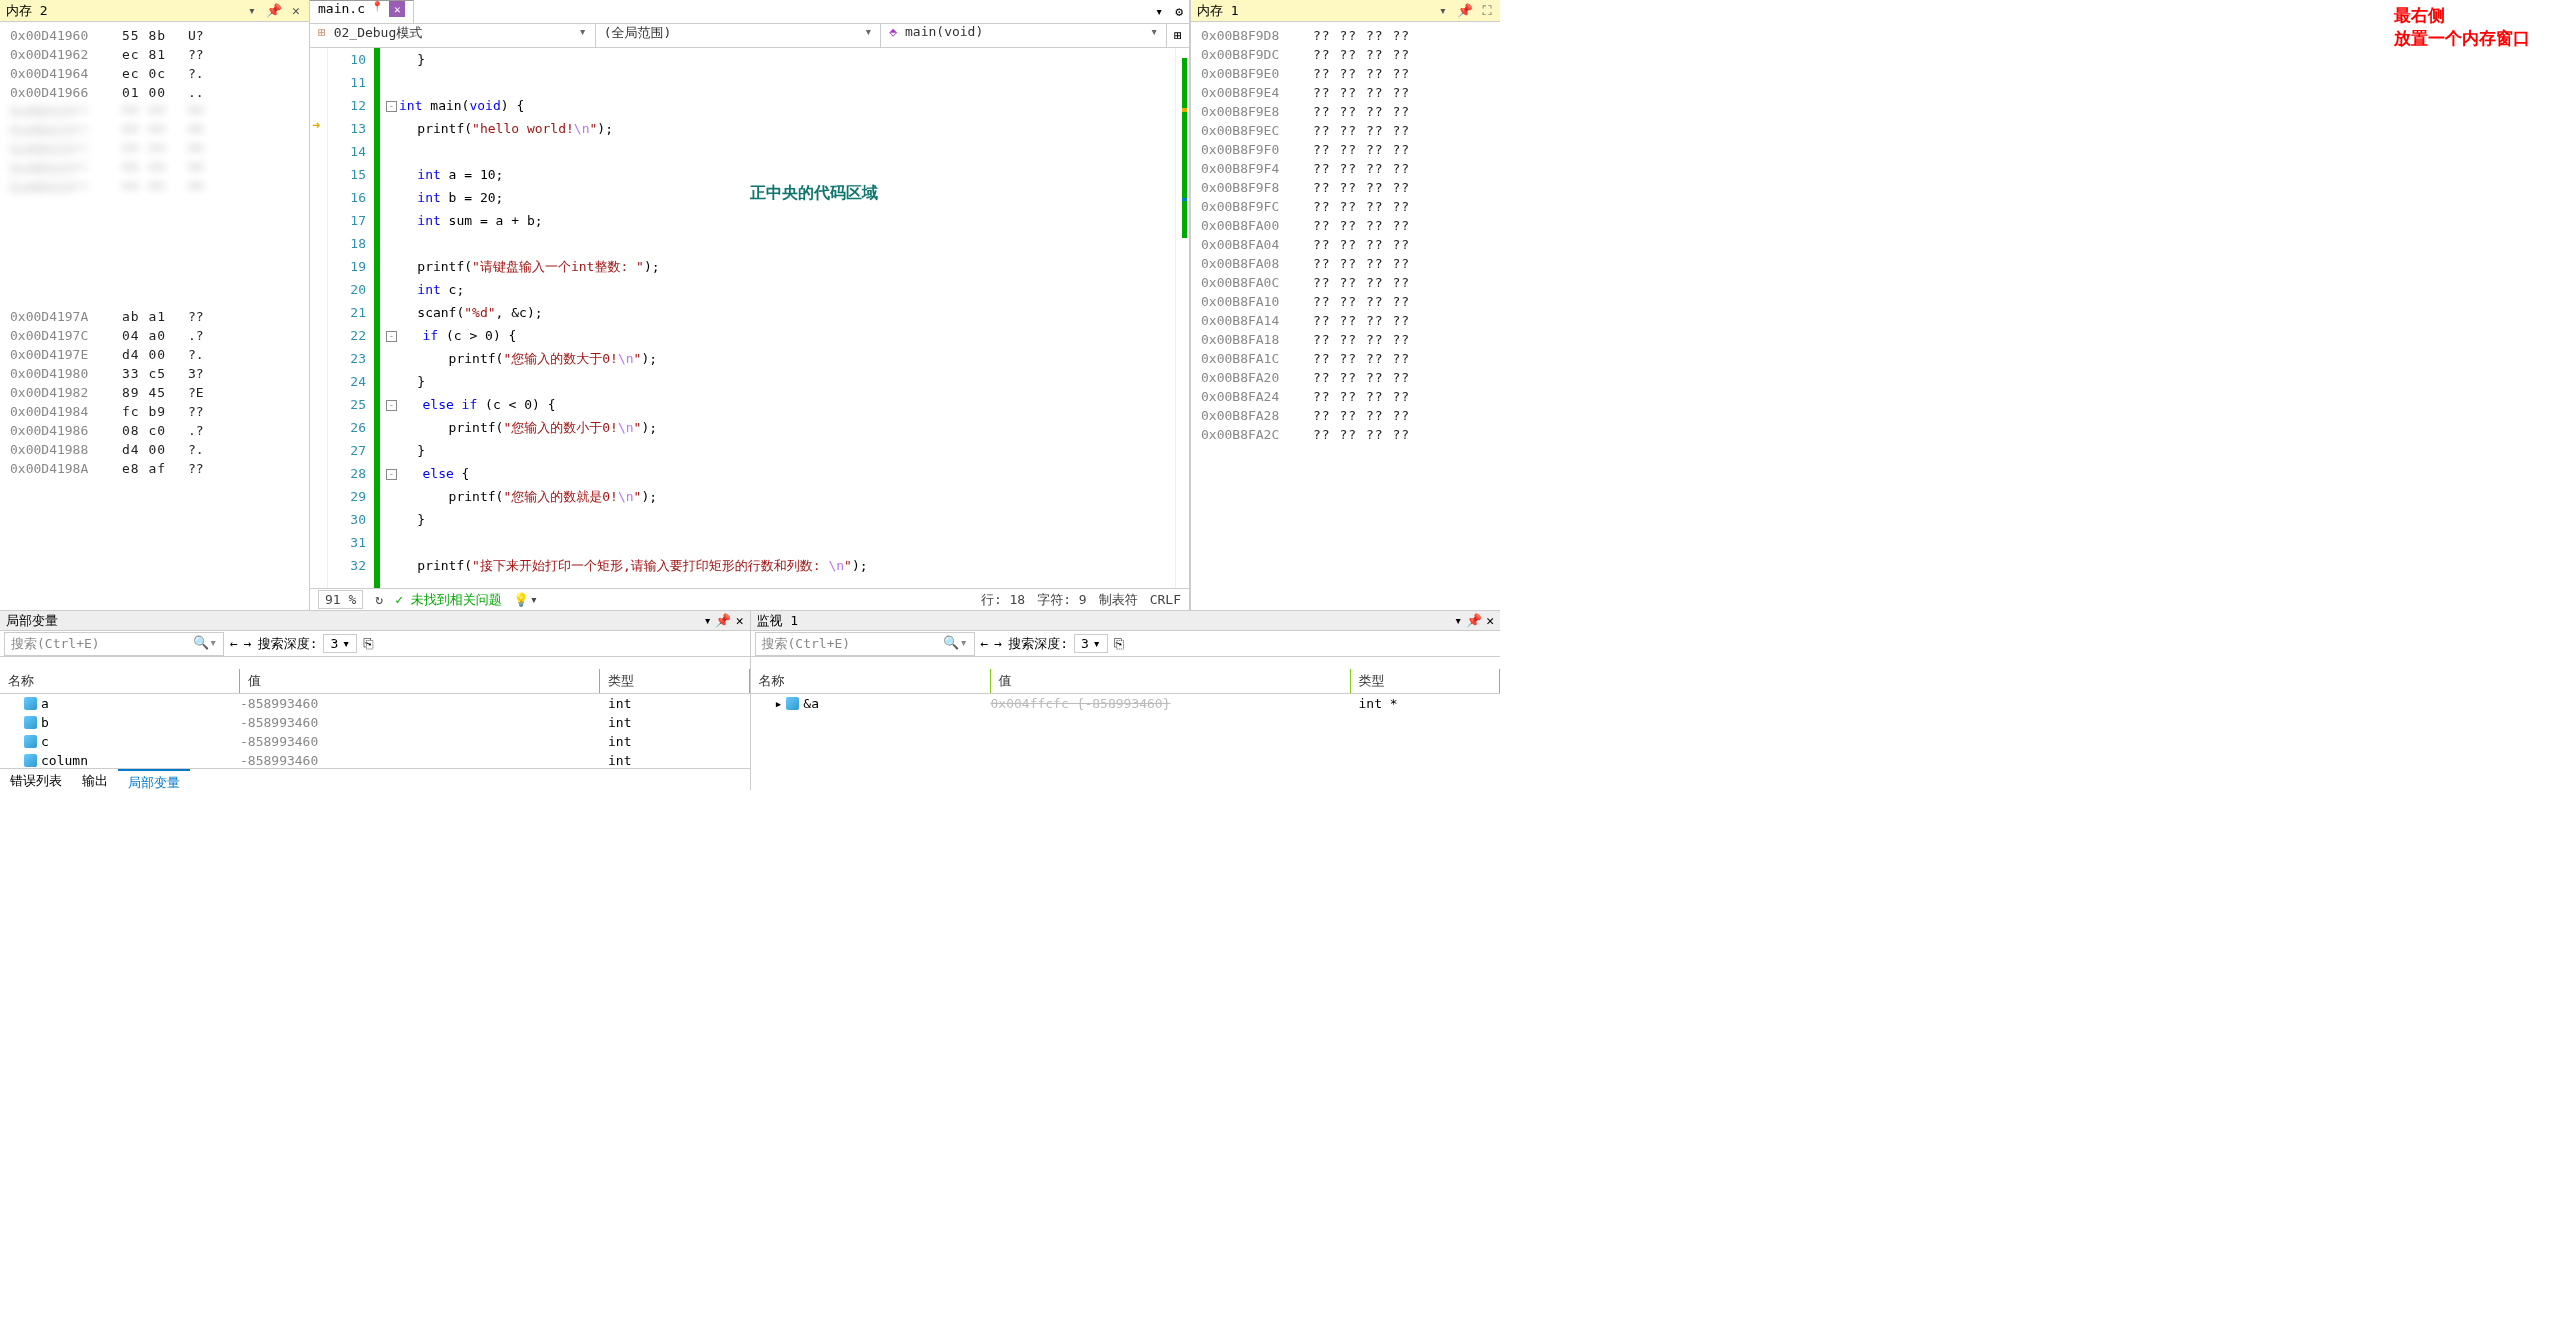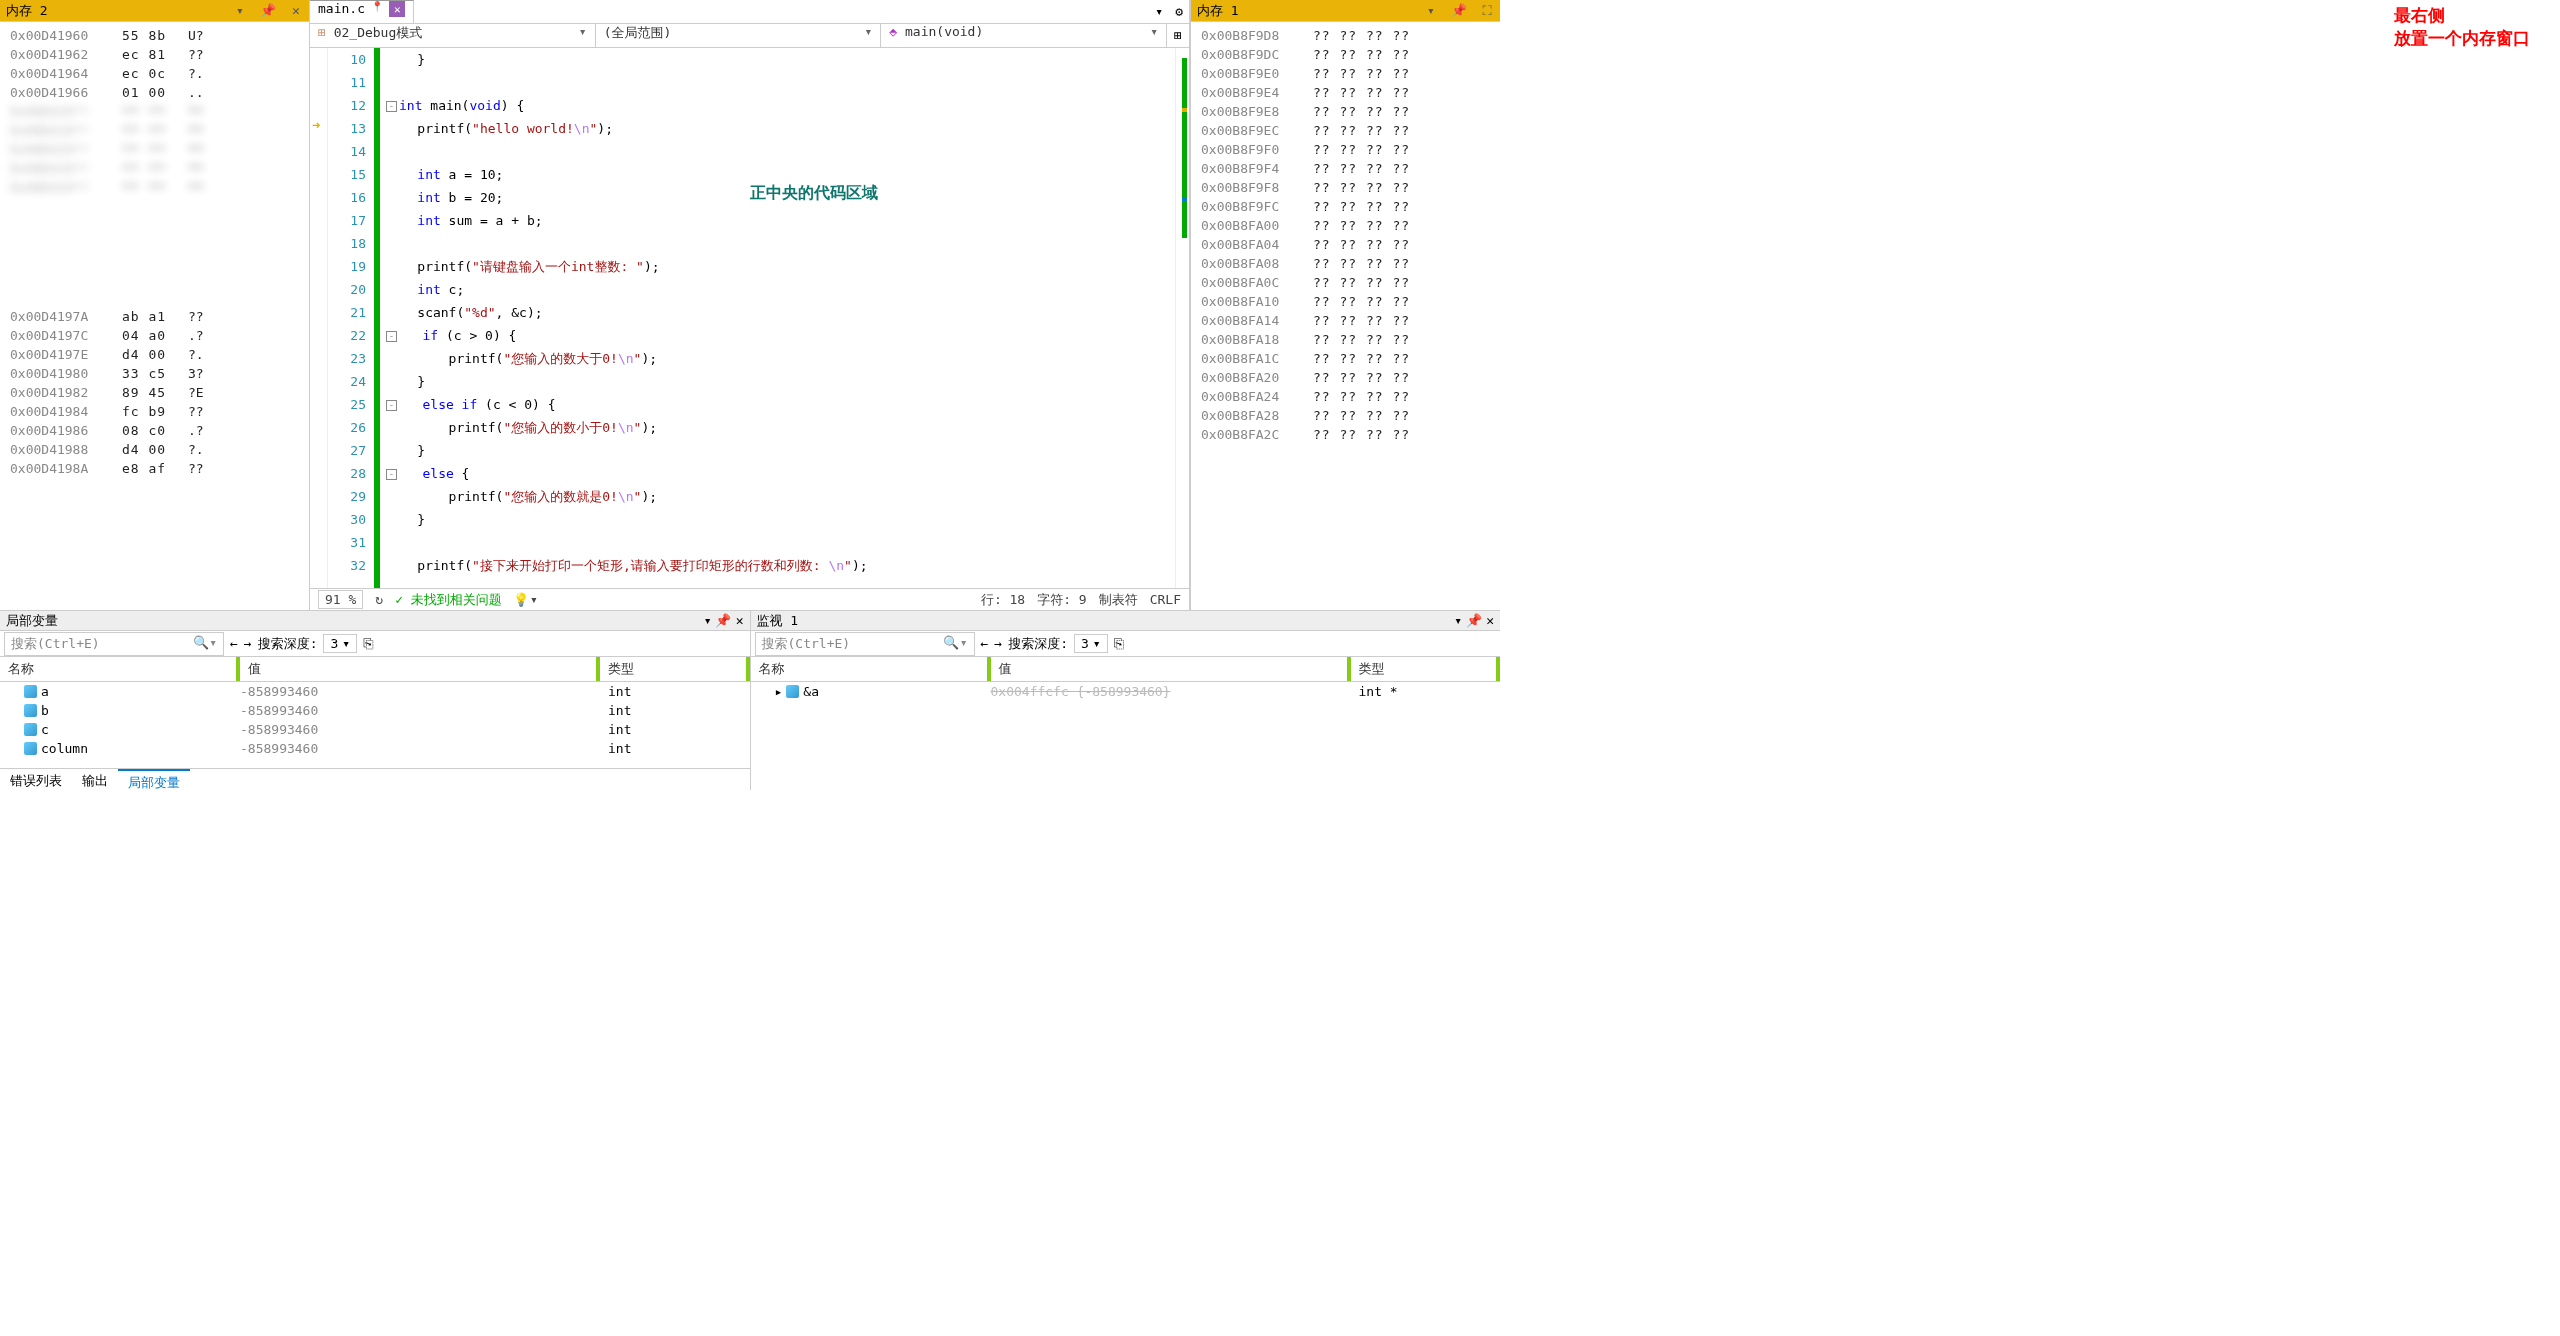"内存 2" .panel-header { background: #eab308 -> #fef9c3; gap: 14px -> 8px }
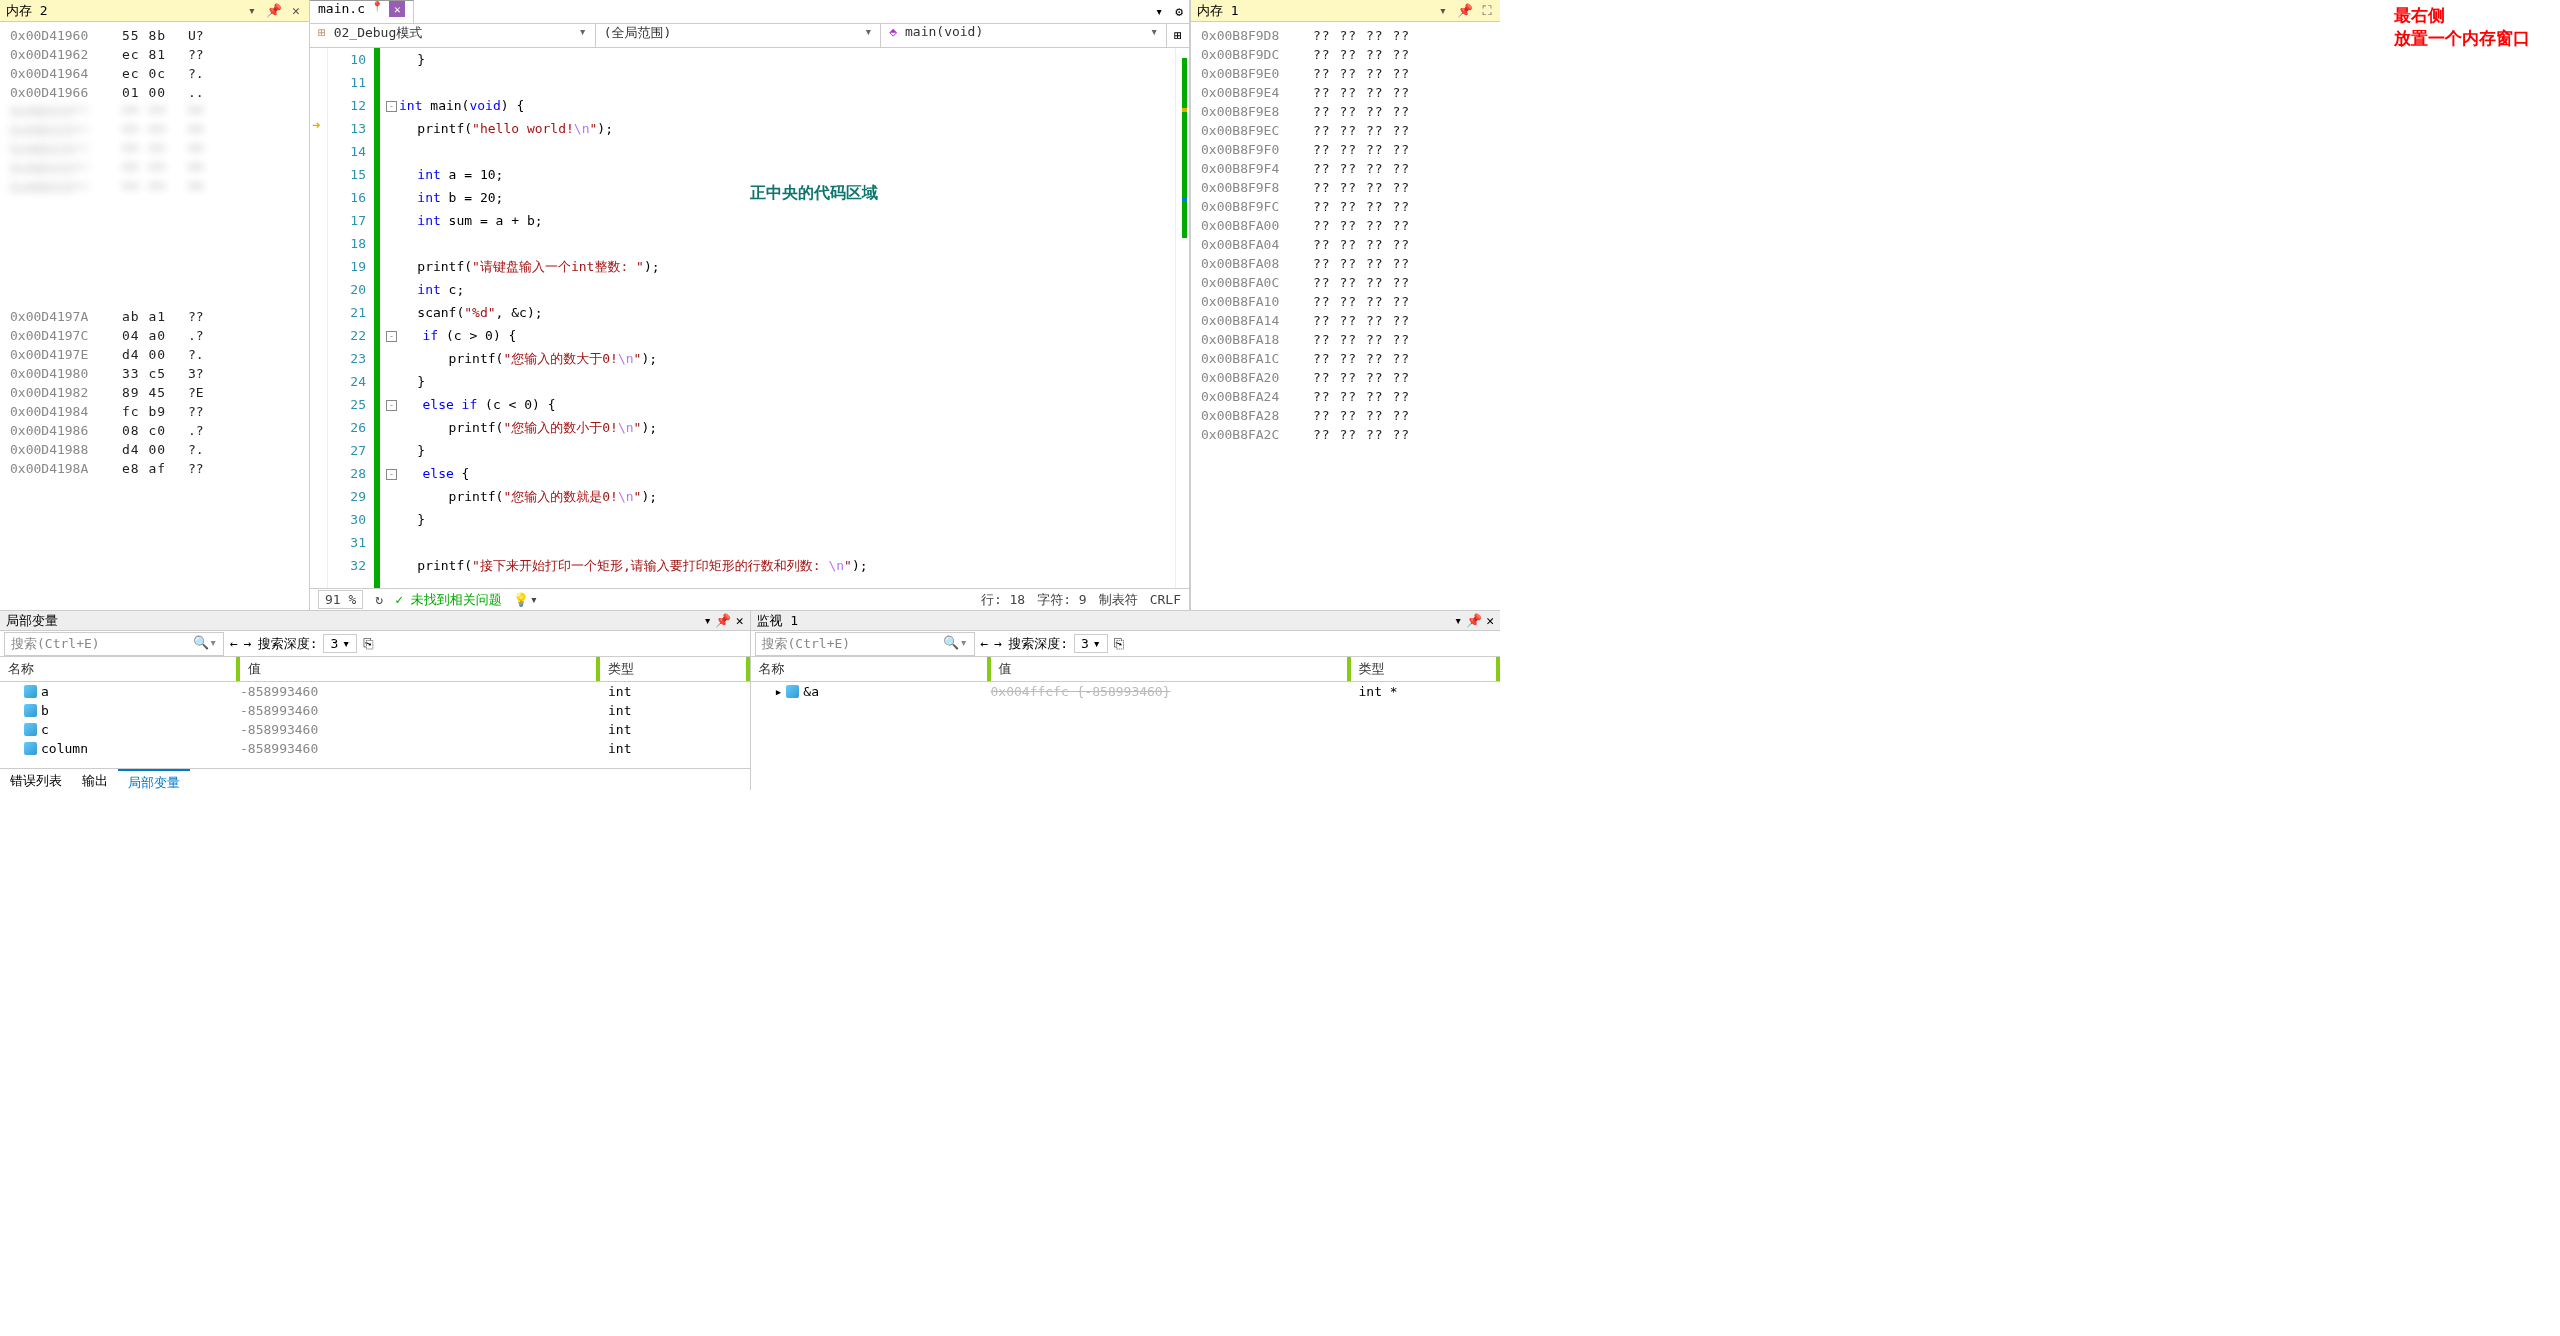"名称" .bp-cols > div { border-right: 4px solid #84cc16 -> 1px solid #84cc16; margin-top: none -> 12px }
